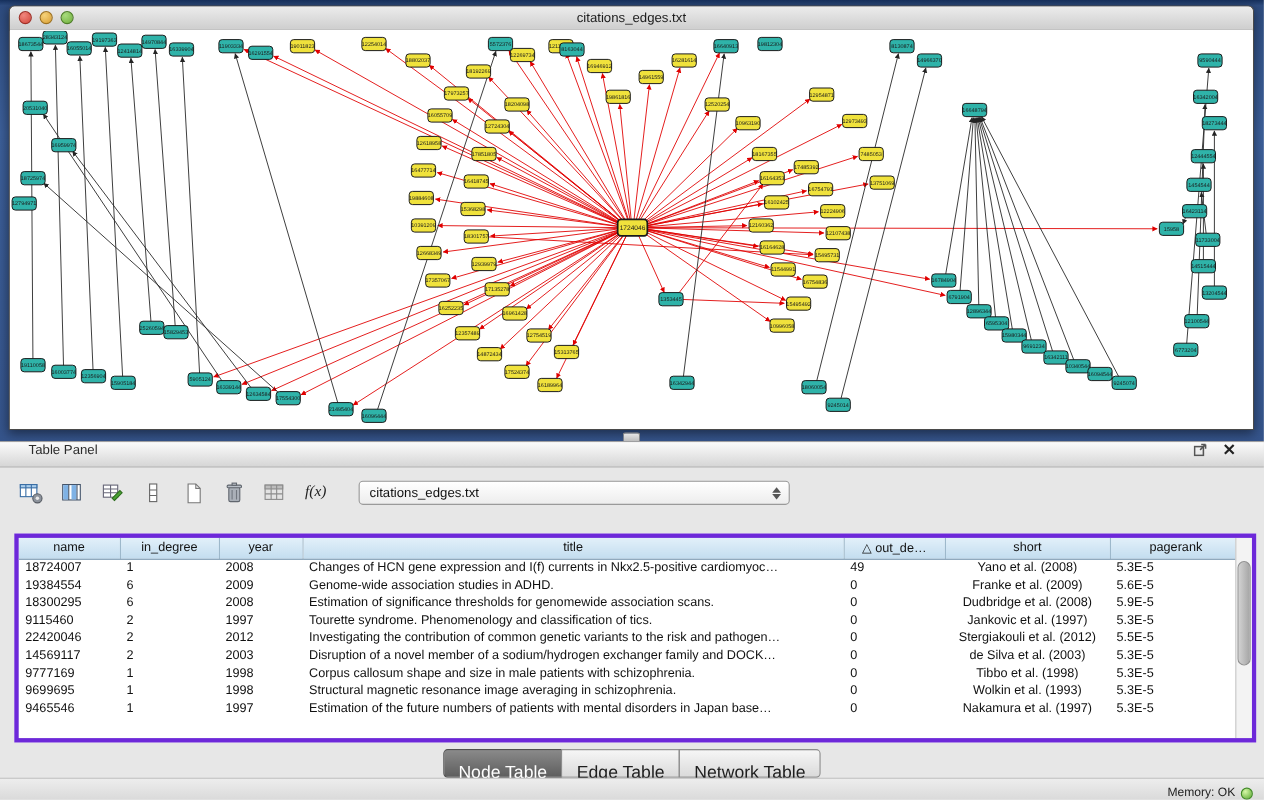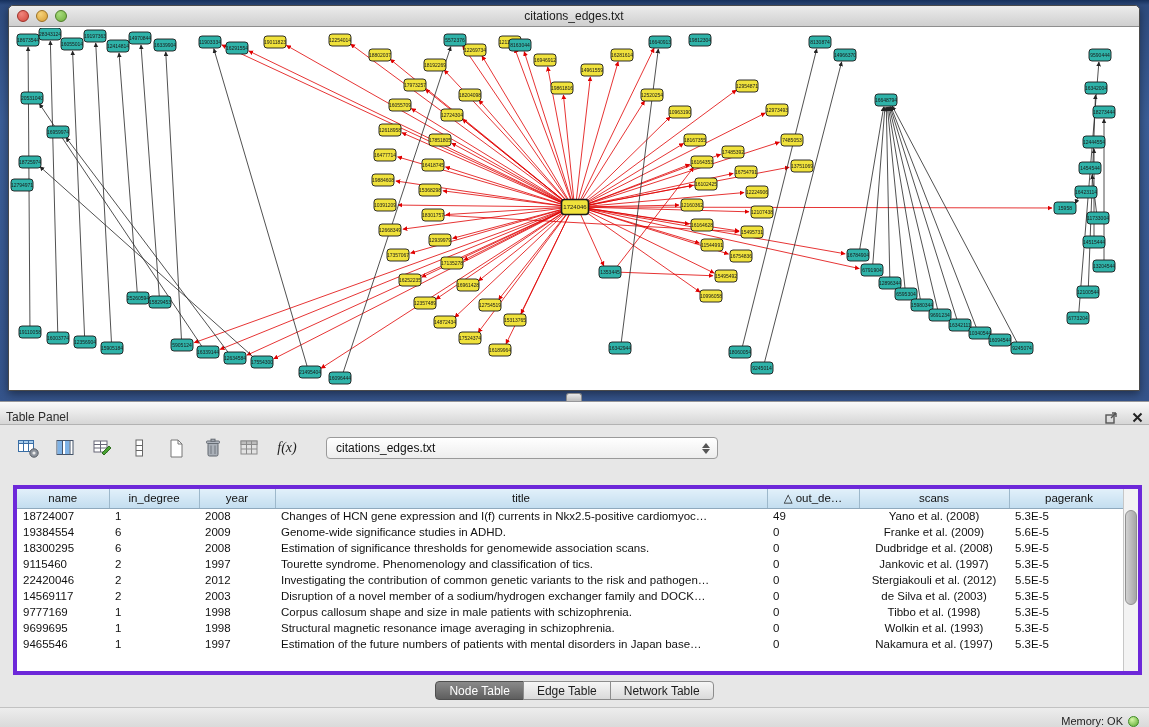"Table Panel" .panel-header { align-items: flex-end -> flex-start; padding: 0 6px -> 0 26px }
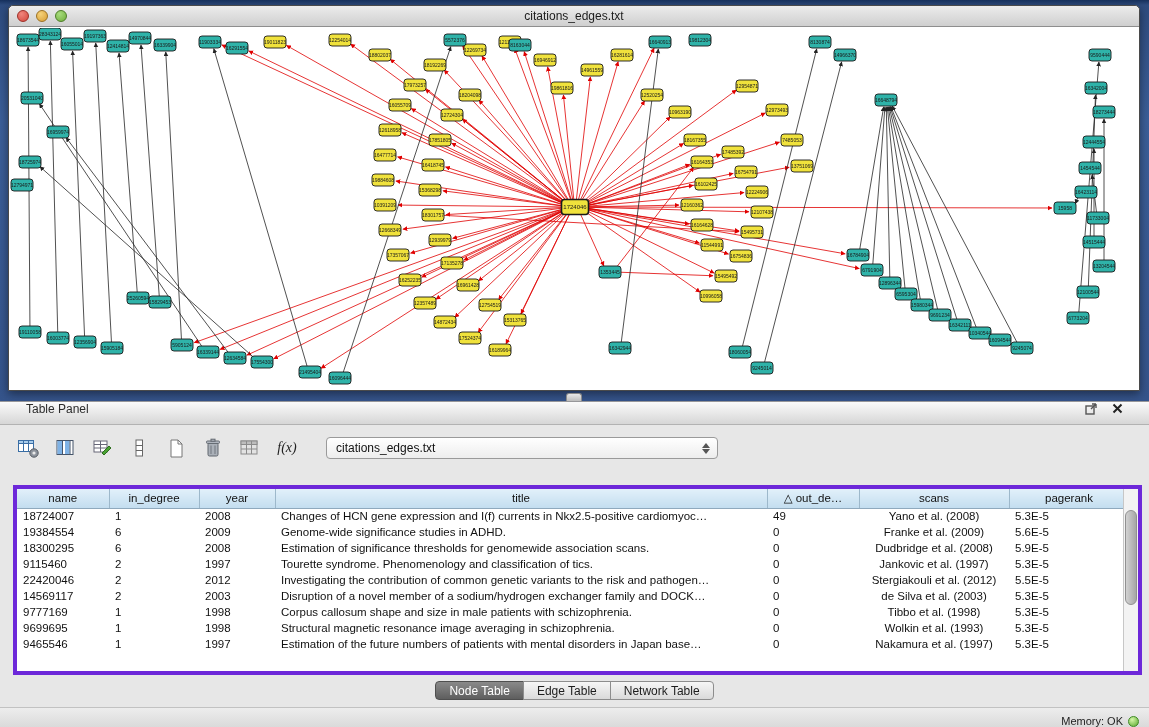"scans" th { text: scans -> short }
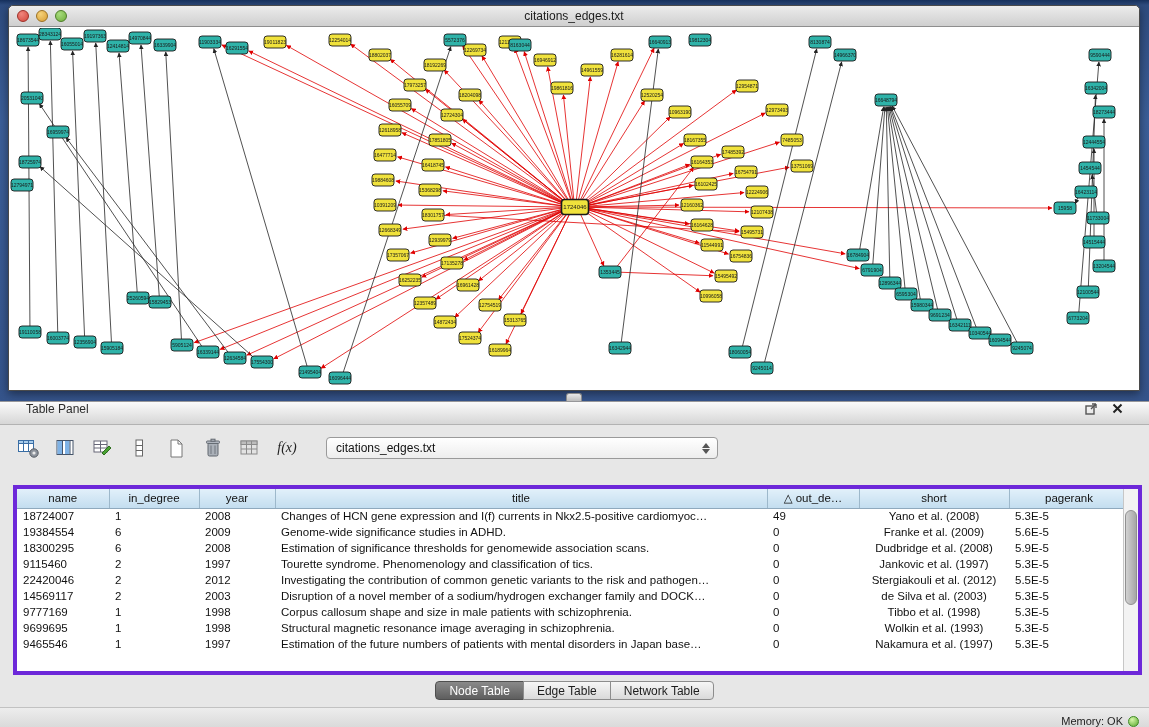"Genome-wide significance studies in" td.al { text: significance -> association }
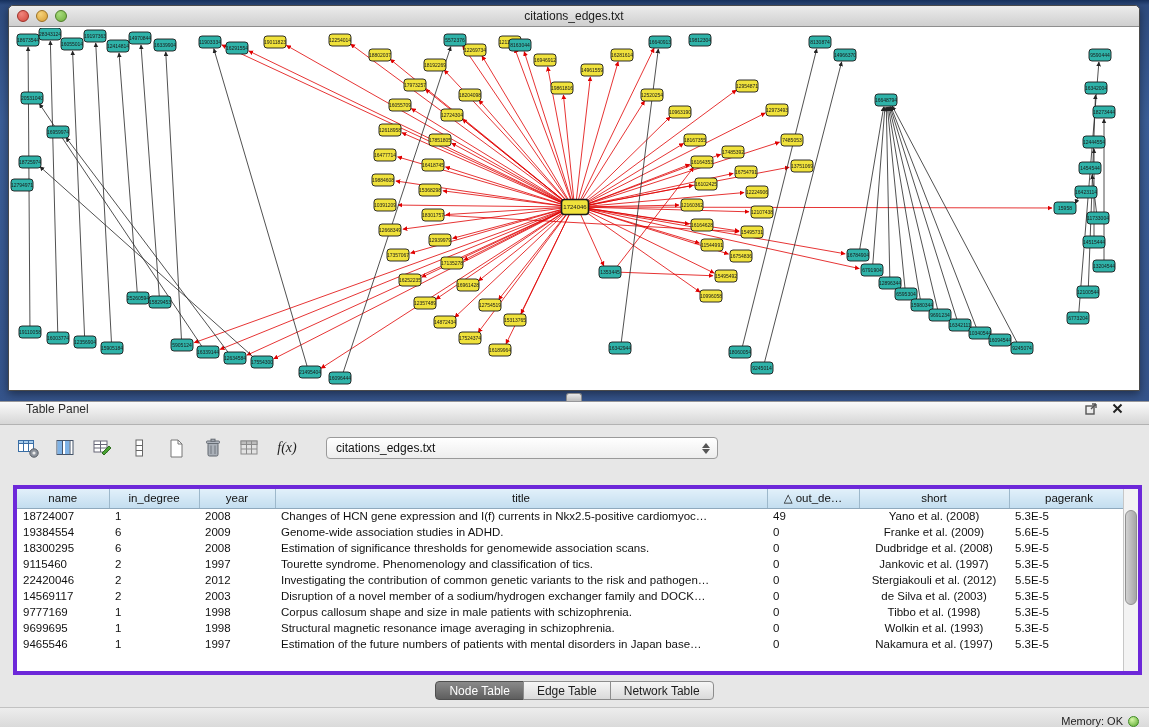"Node Table" .tab { font-size: 12px -> 16px; padding: 0 13px -> 12px 13px }
